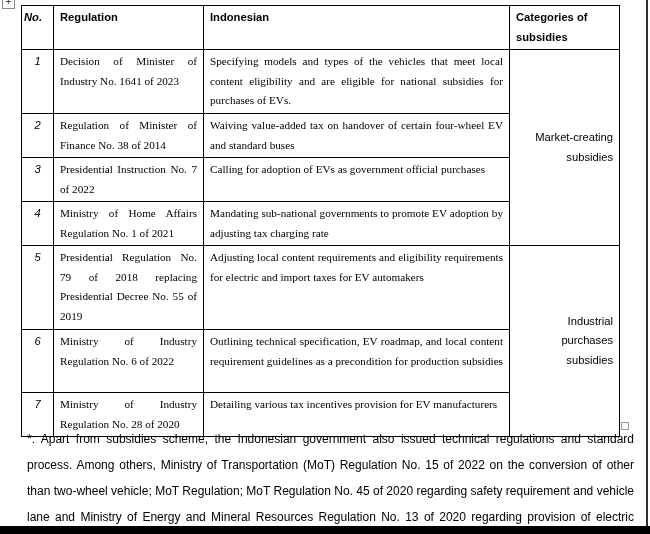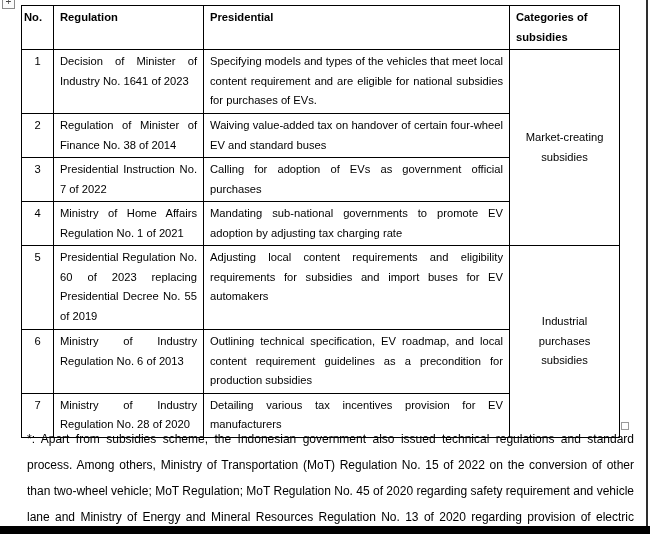"No." .cell-no { font-style: none -> italic }
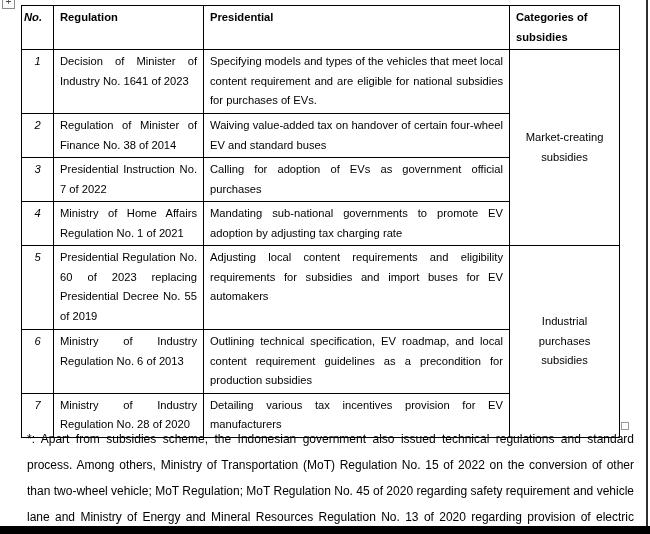"Presidential" th { text: Presidential -> Indonesian }
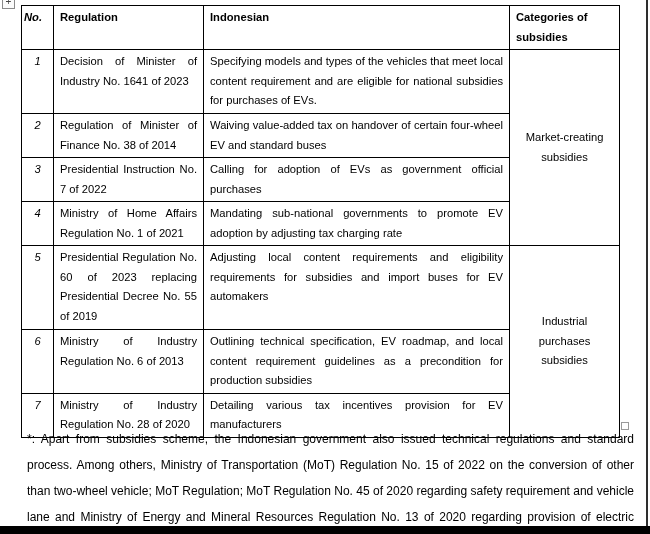"Decision of Minister of Industry" .cell-j { font-family: none -> Liberation Serif, serif }
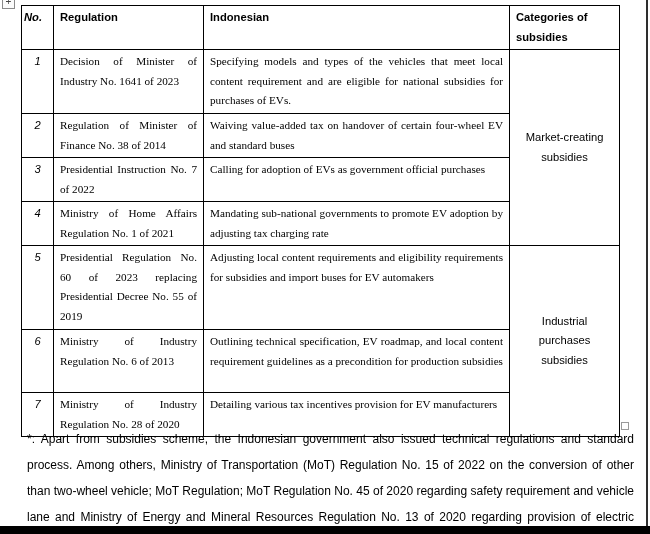"Specifying models and types of" td.cell-j { text: requirement -> eligibility }
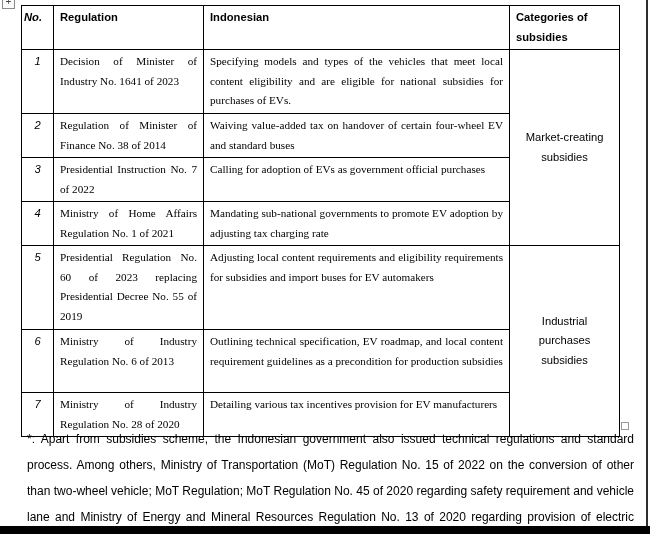"Market-creating subsidies" .cell-cat { text-align: center -> right }
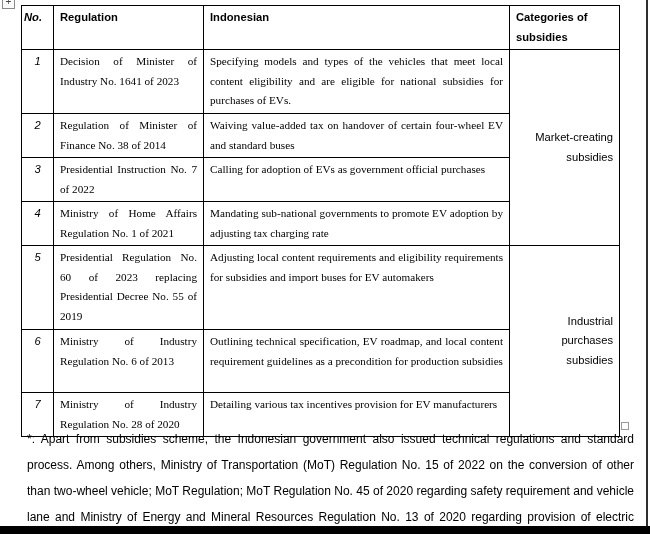"Presidential Regulation No. 60 of" td.cell-j { text: 60 of 2023 -> 79 of 2018 }
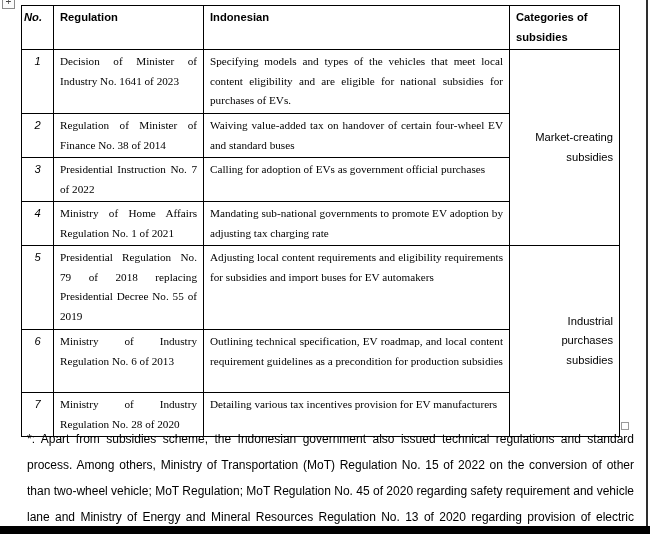"Adjusting local content requirements and" td.cell-j { text: subsidies and import buses -> electric and import taxes }
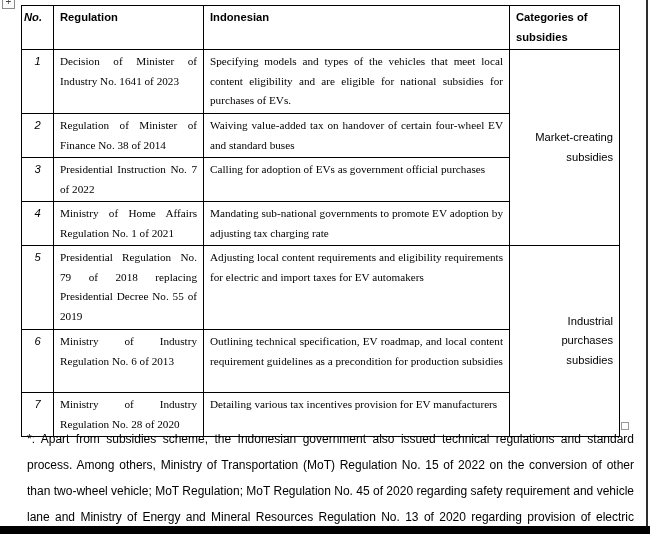"Ministry of Industry Regulation No. 6" td.cell-j { text: 2013 -> 2022 }
